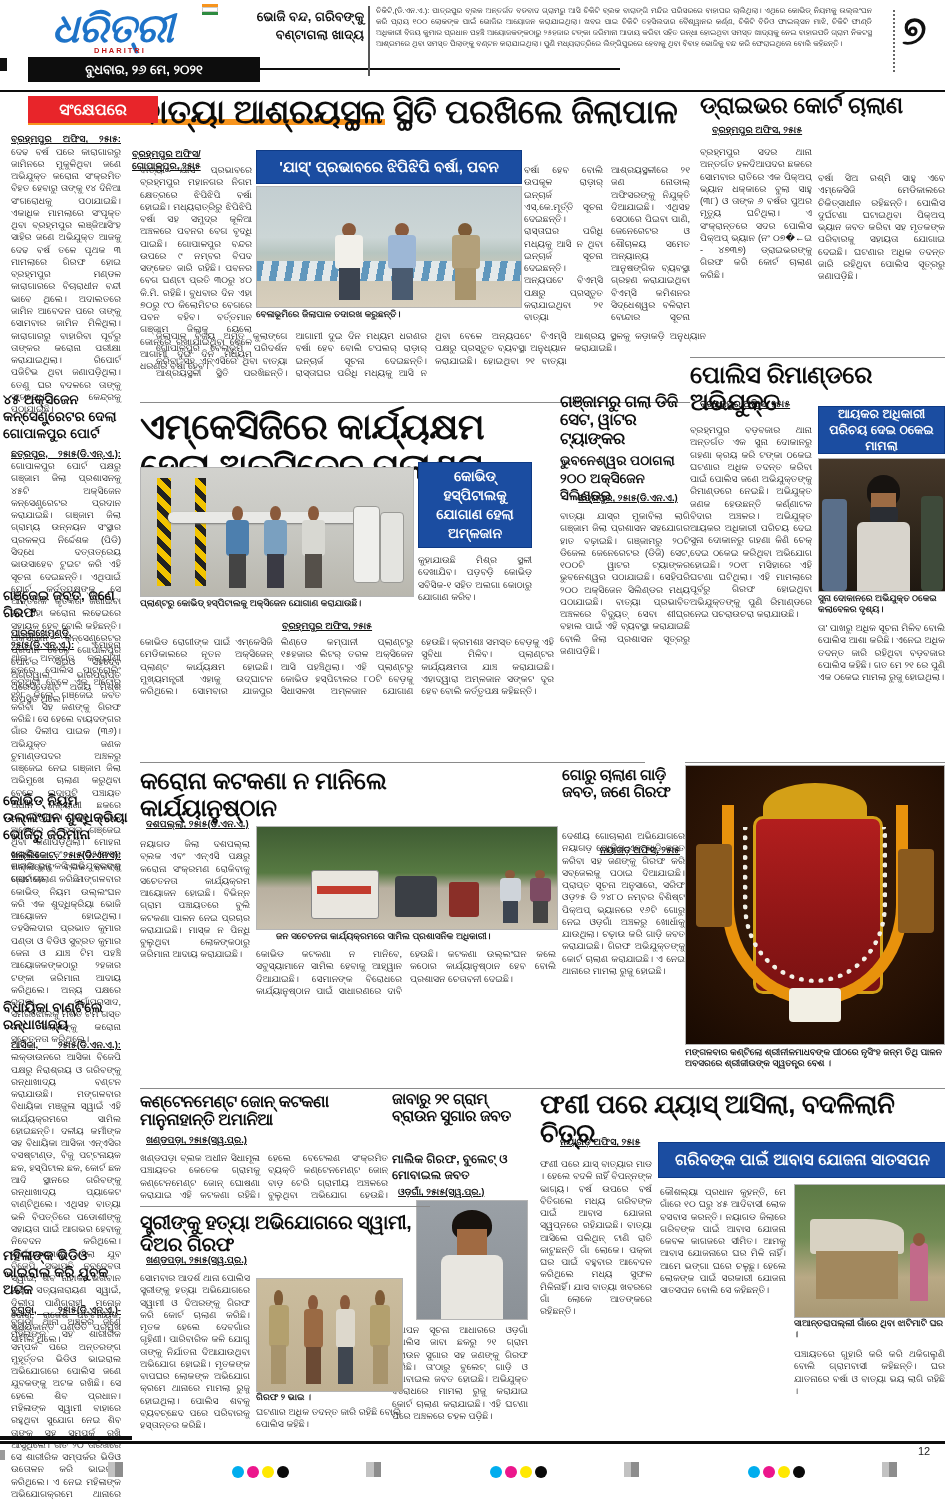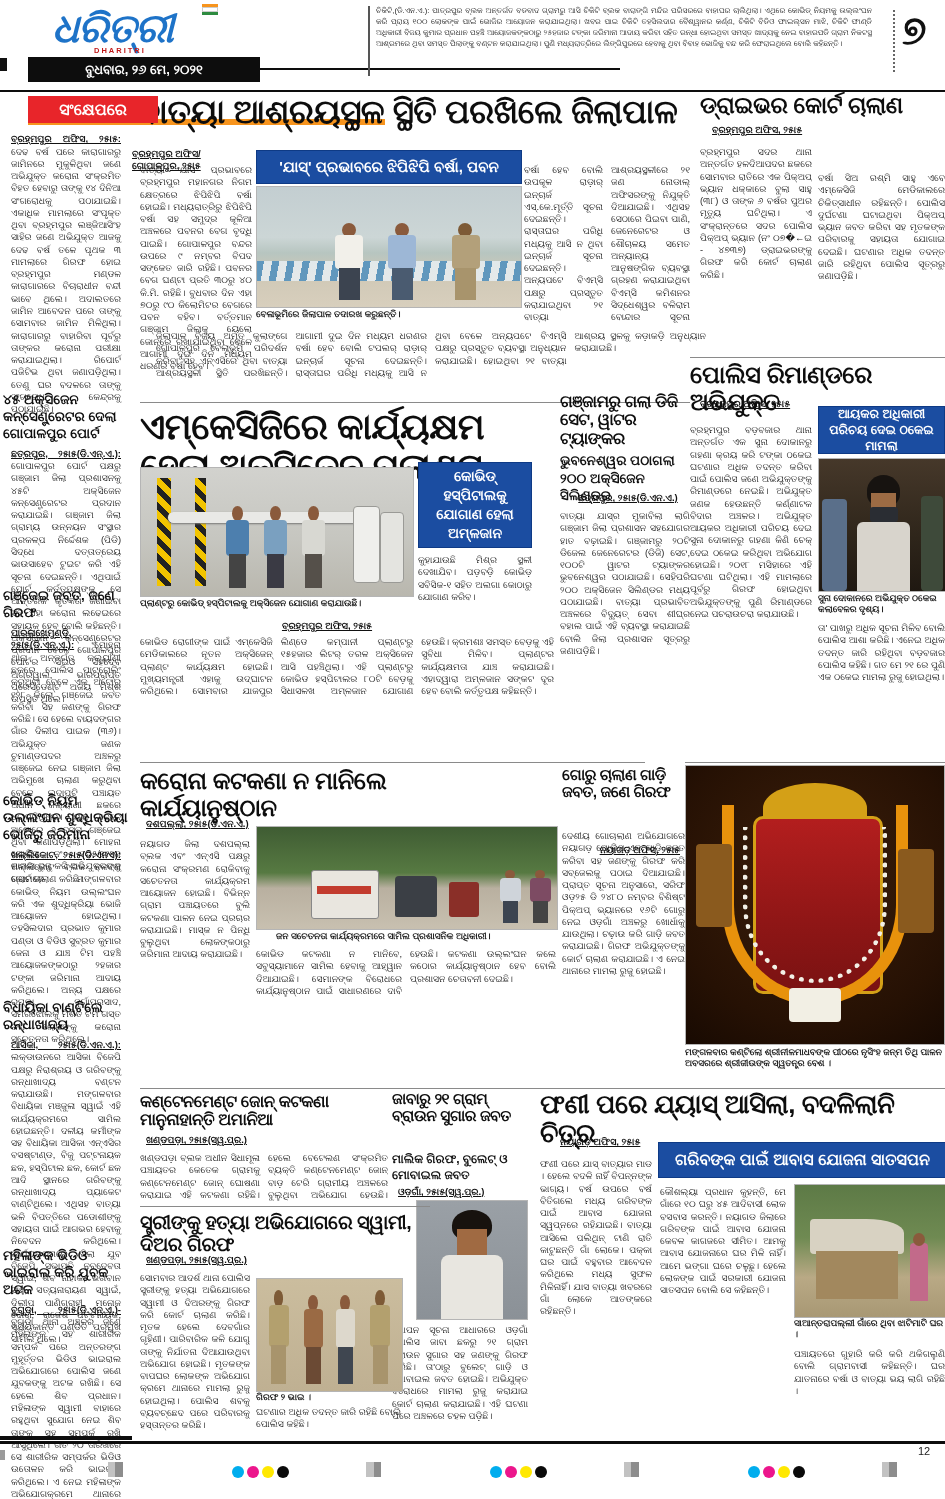"ଭୋଜି ବନ୍ଦ, ଗରିବଙ୍କୁ ବଣ୍ଟାଗଲା ଖାଦ୍ୟ" div.abs { html: none -> <div>ଭୋଜି ବନ୍ଦ, ଗରିବଙ୍କୁ ବଣ୍ଟାଗଲା ଖାଦ୍ୟ</div> }
